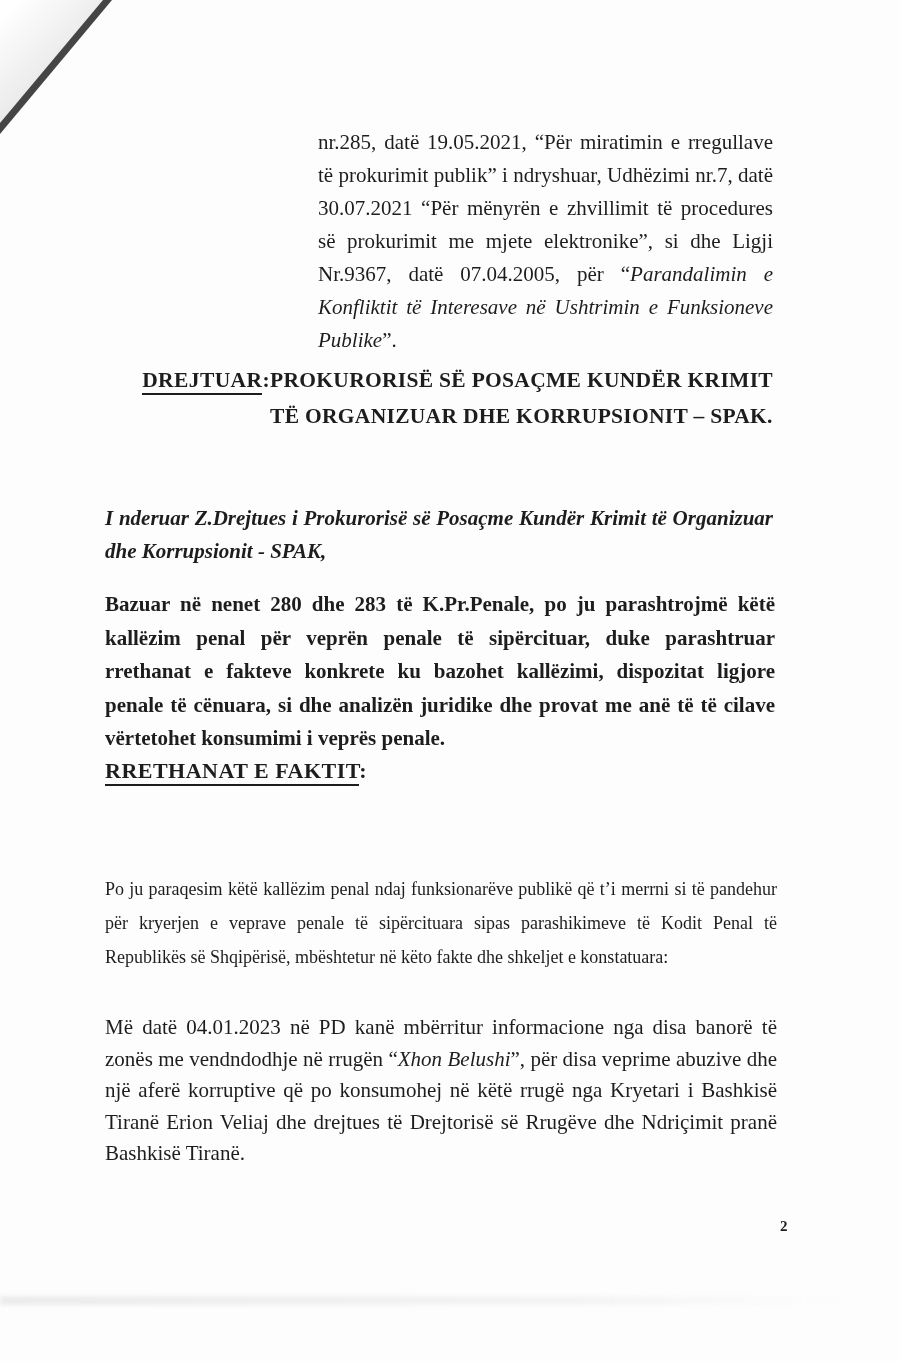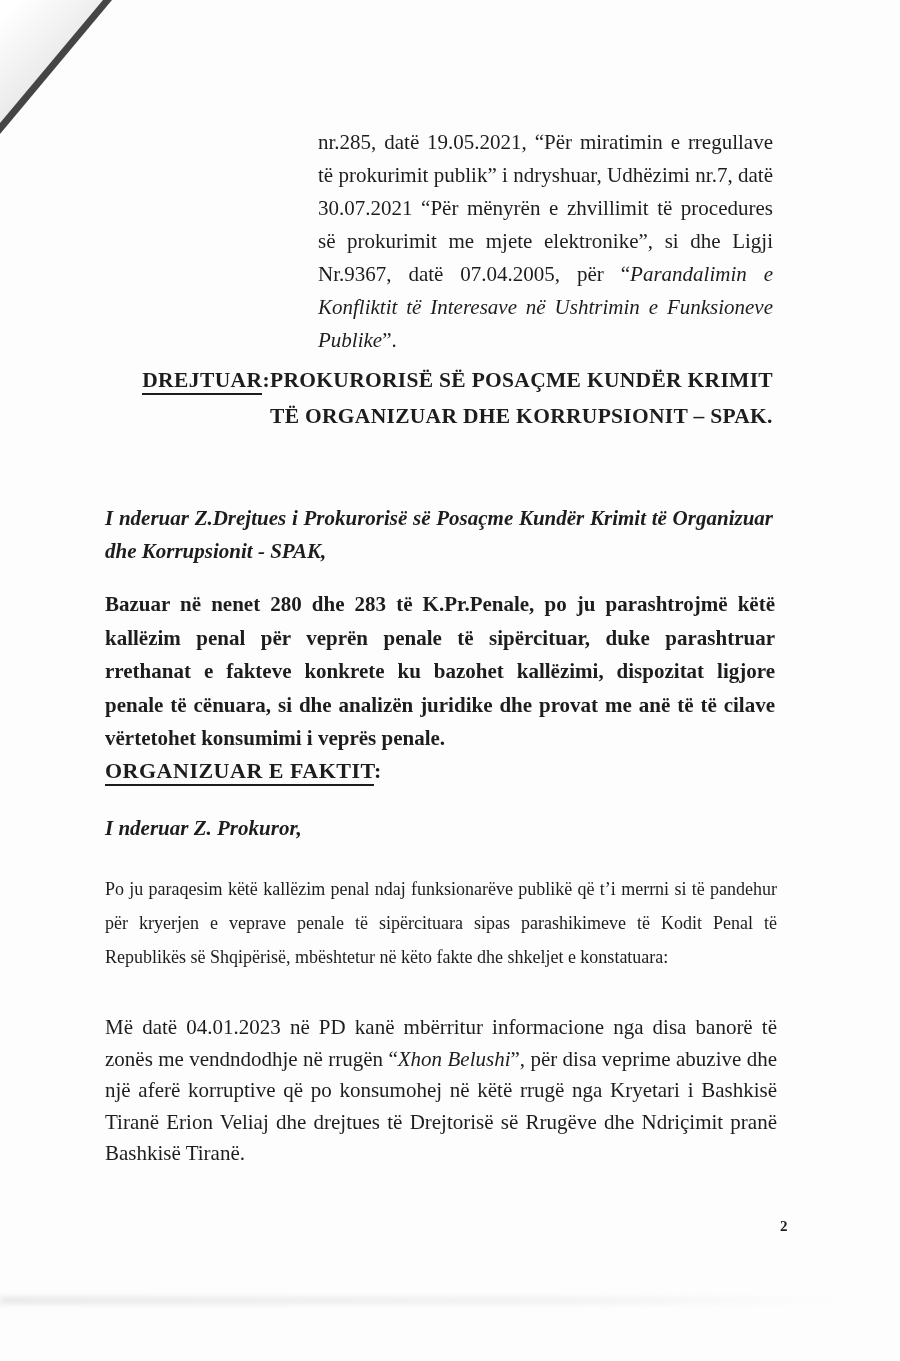"ORGANIZUAR E FAKTIT" span.underlined { text: ORGANIZUAR -> RRETHANAT }
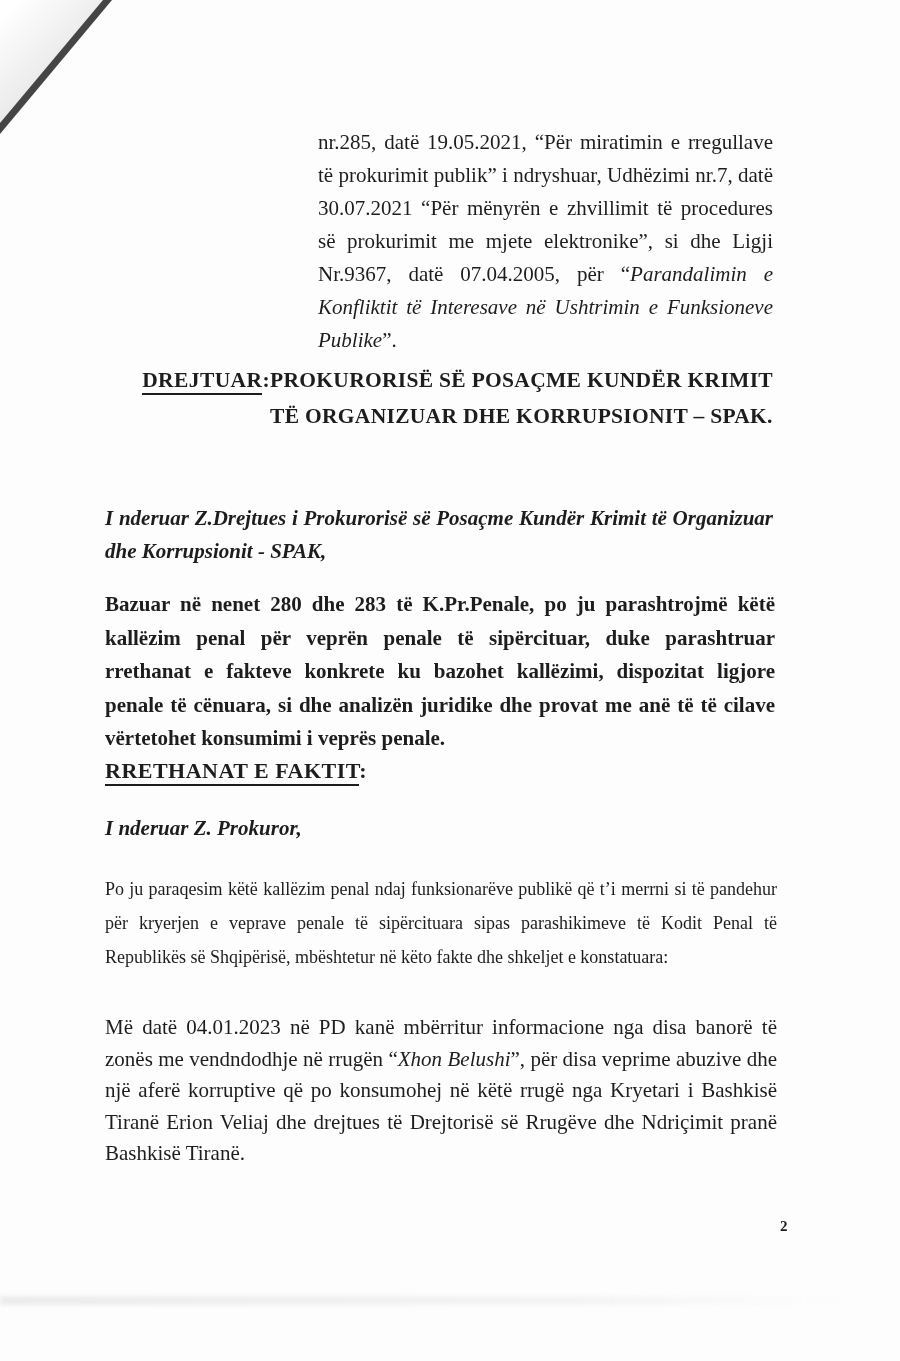"I nderuar Z. Prokuror," div.block { html: <div>I nderuar Z. Prokuror,</div> -> none }
